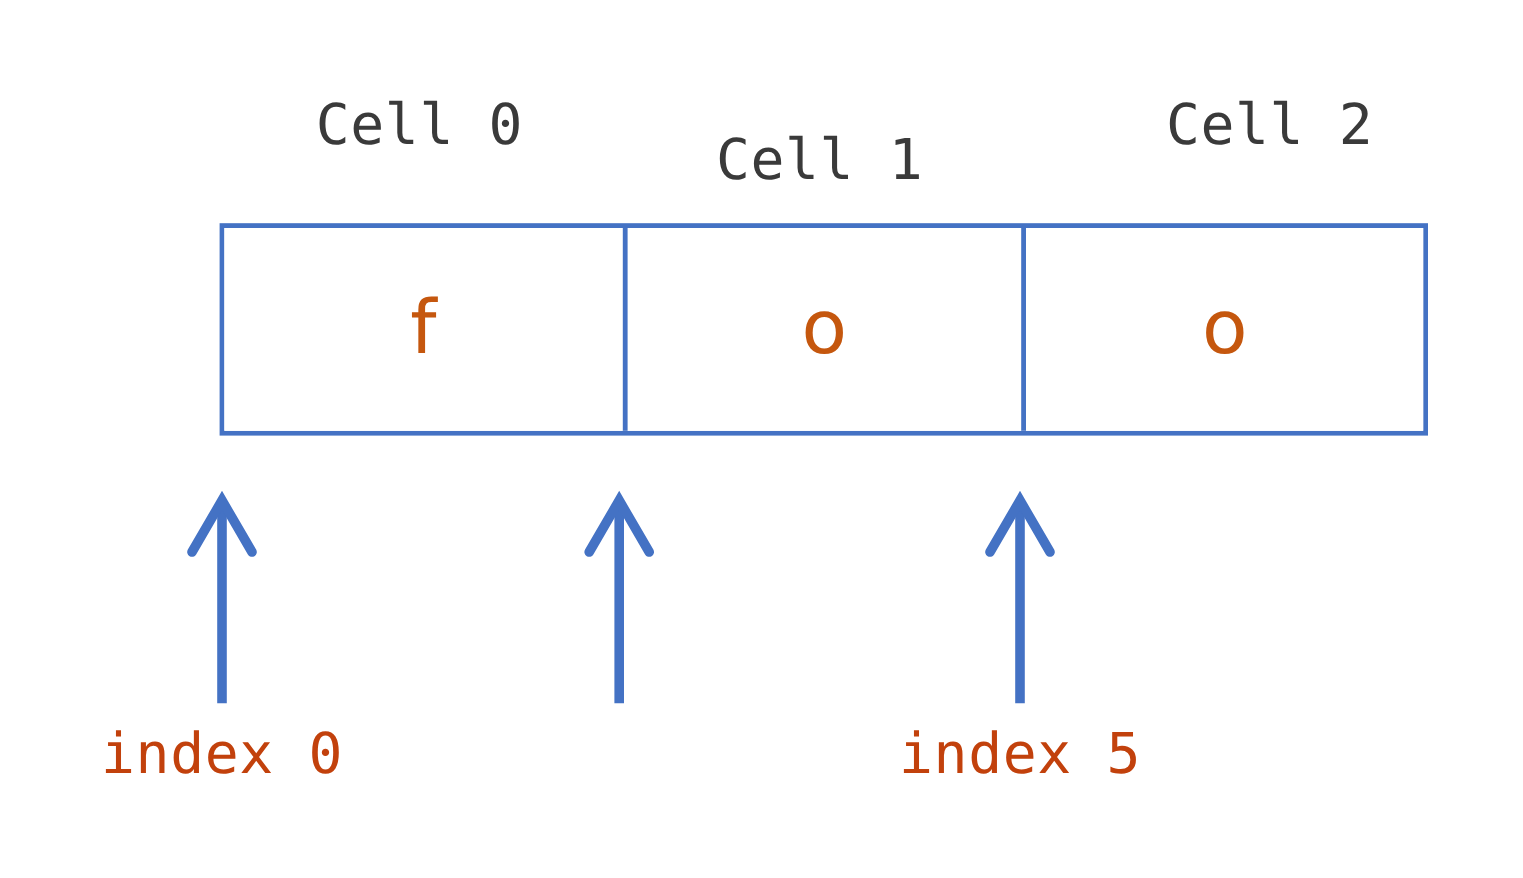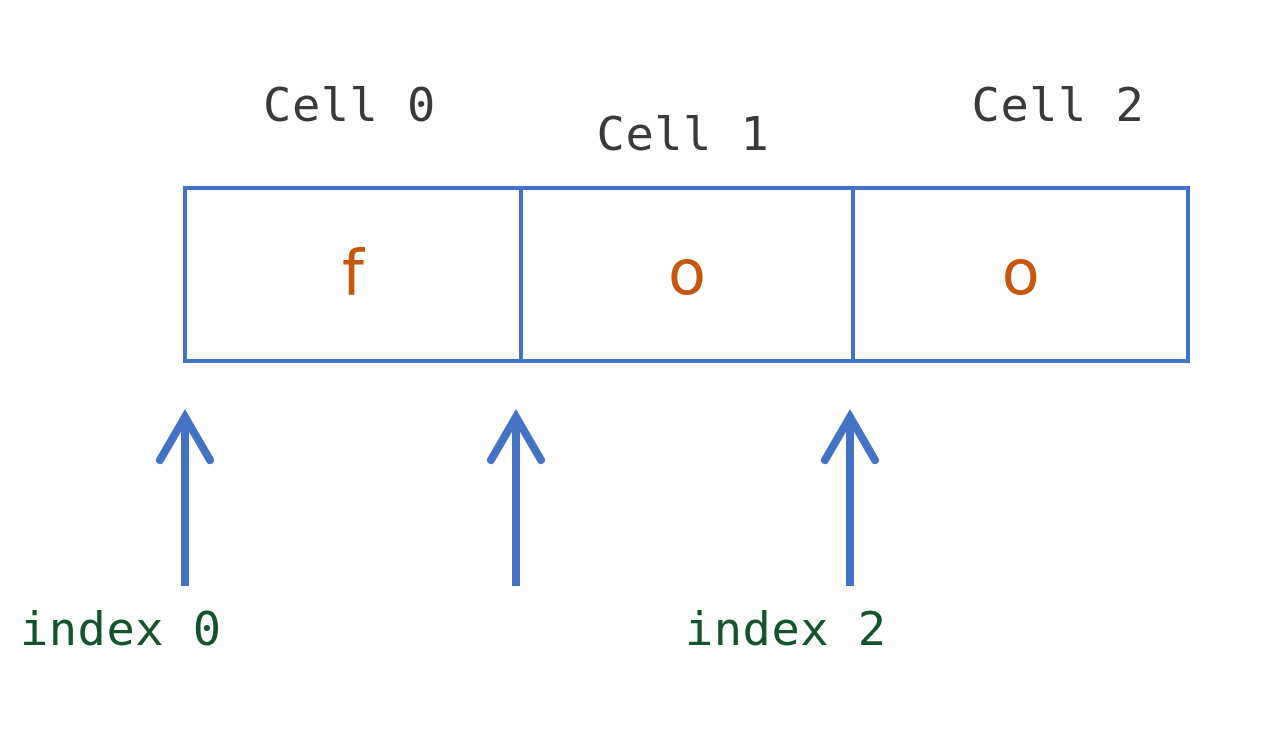"index 0" .index-label { color: #14532d -> #c2410c; text-align: left -> center }
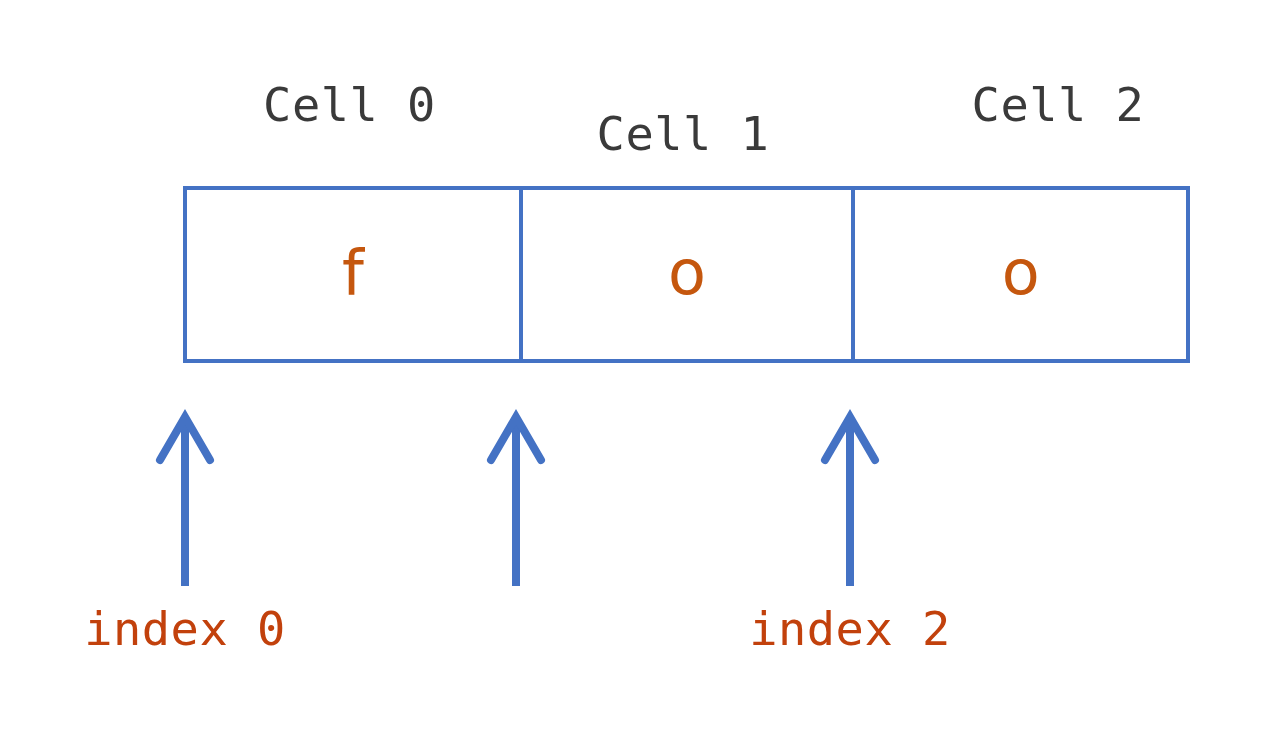"index 2" div.index-label { text: 2 -> 5 }
